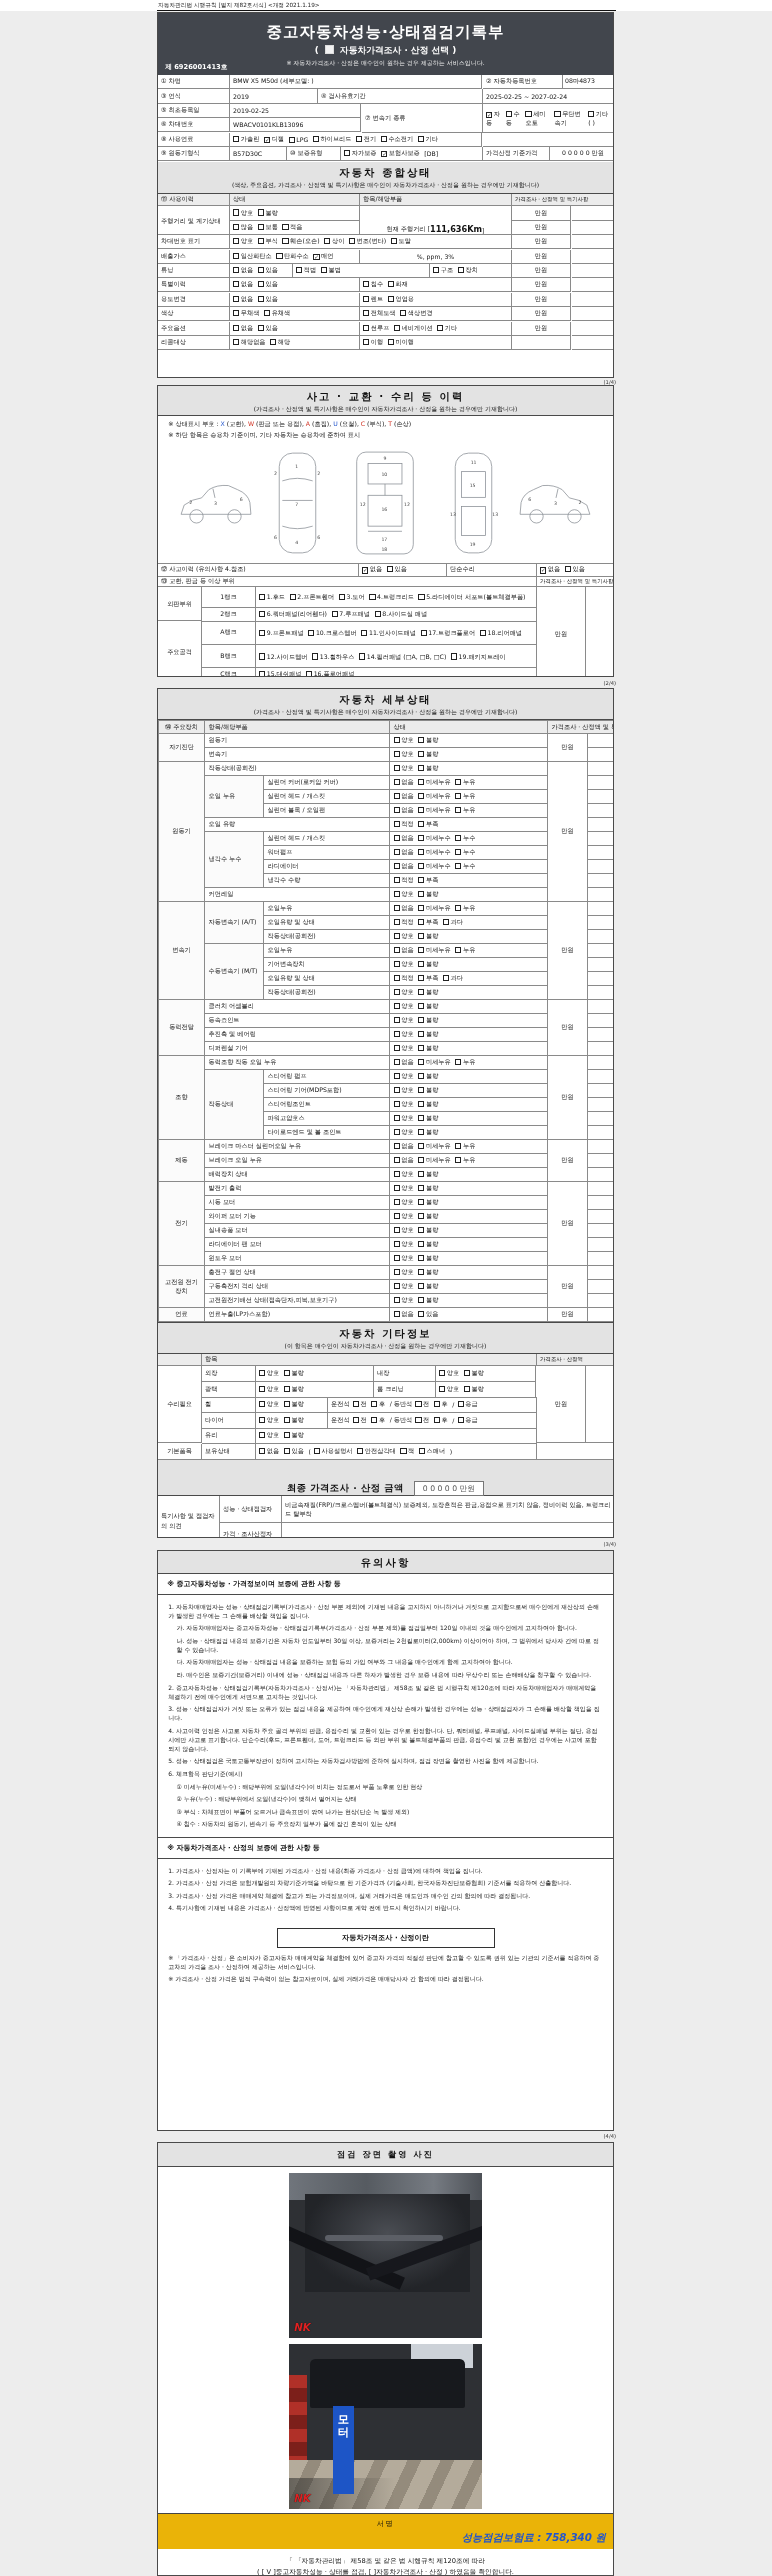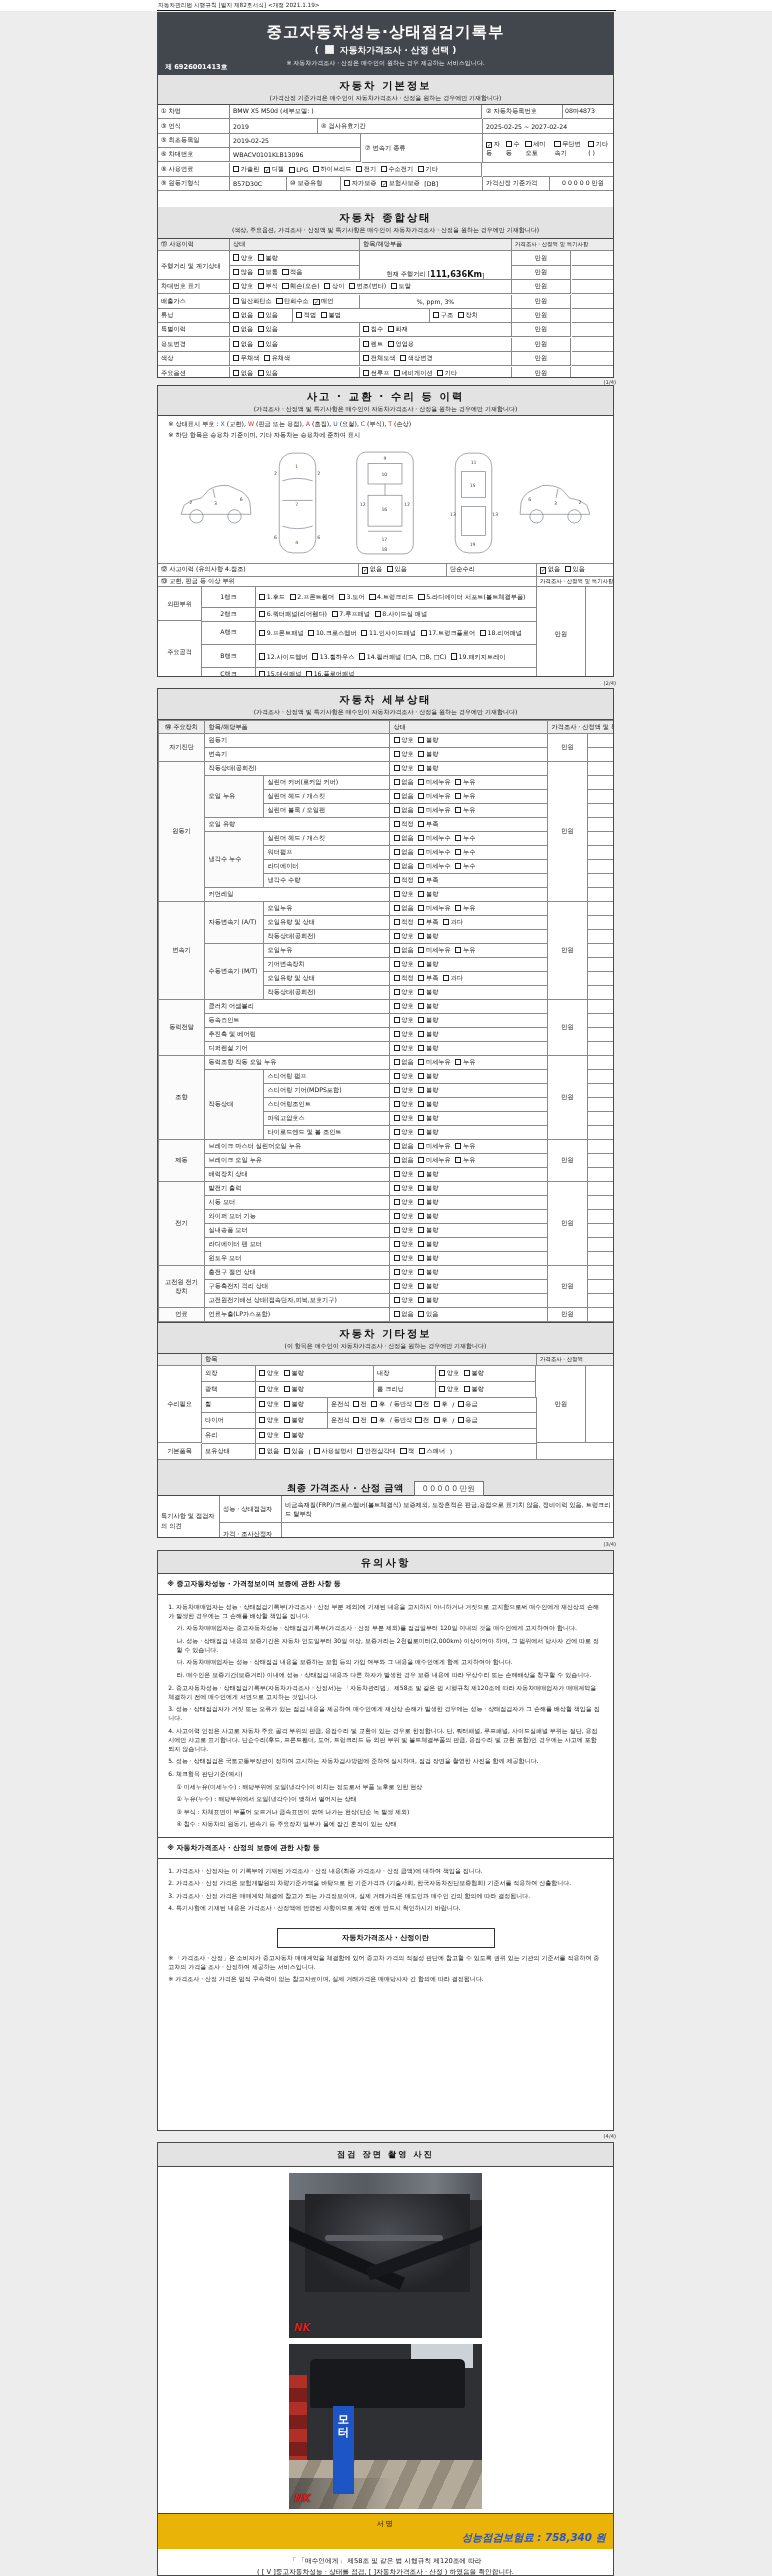"자동차 기본정보" div.sechdr { html: <div> <div>자동차 기본정보</div> <div>(가격산정 기준가격은 매수인이 자동차가격조사 · 산정을 원하는 경우에만 기재합니다)</div> </div> -> none }
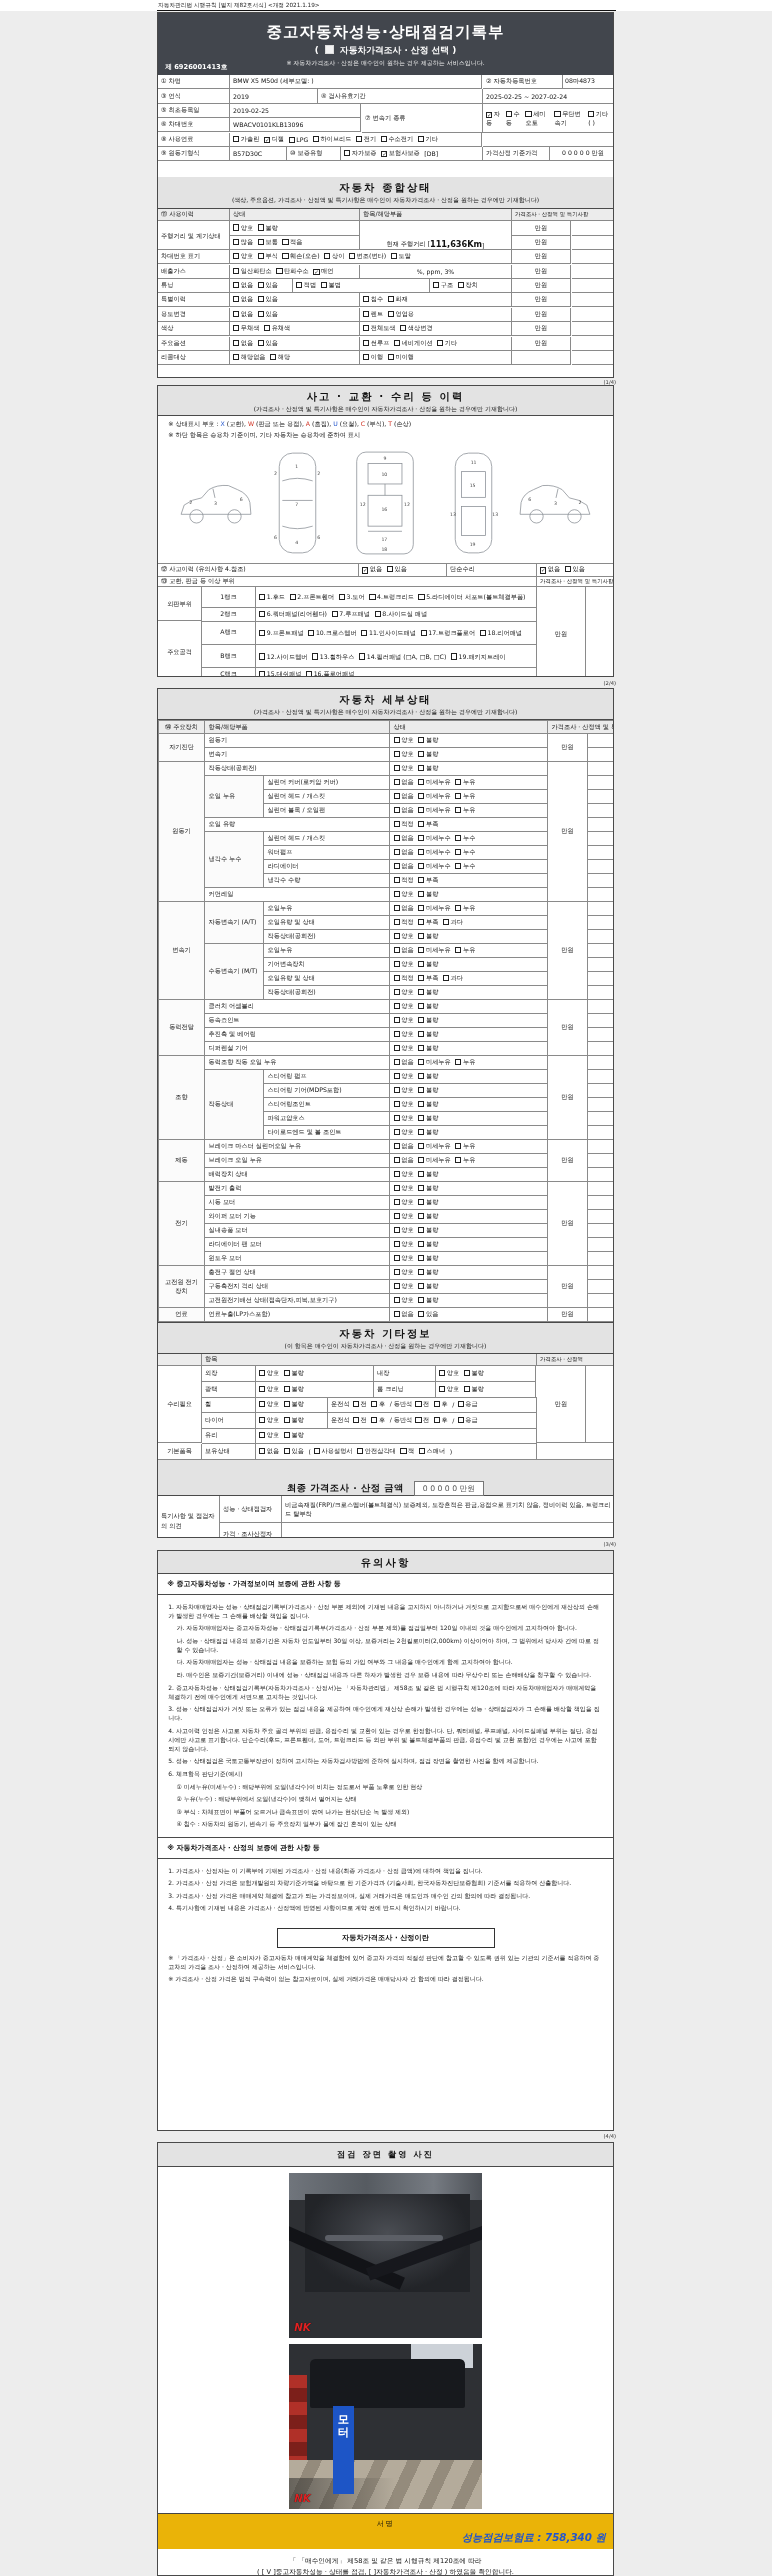"자동차 종합상태" div.sechdr { margin-top: 15px -> none }
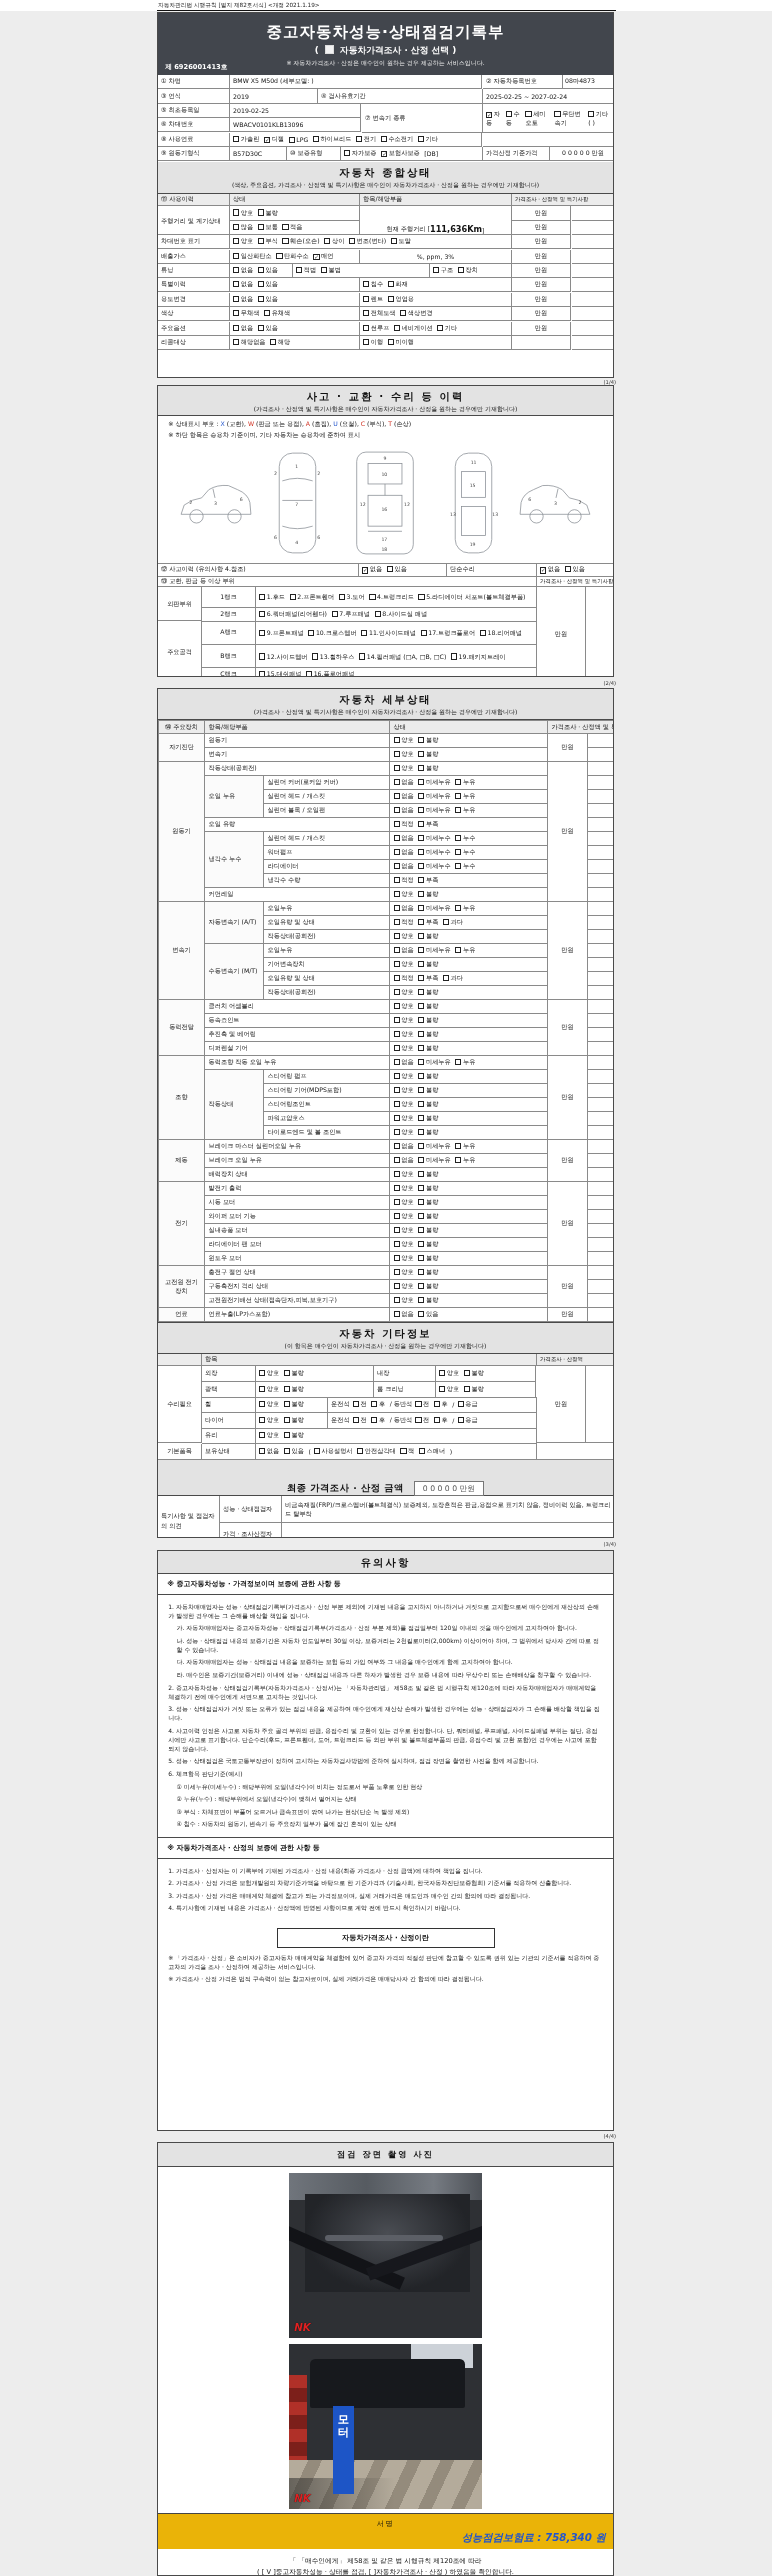"「 「매수인에게」 제58조 및 같은" div { text: 매수인에게 -> 자동차관리법 }
